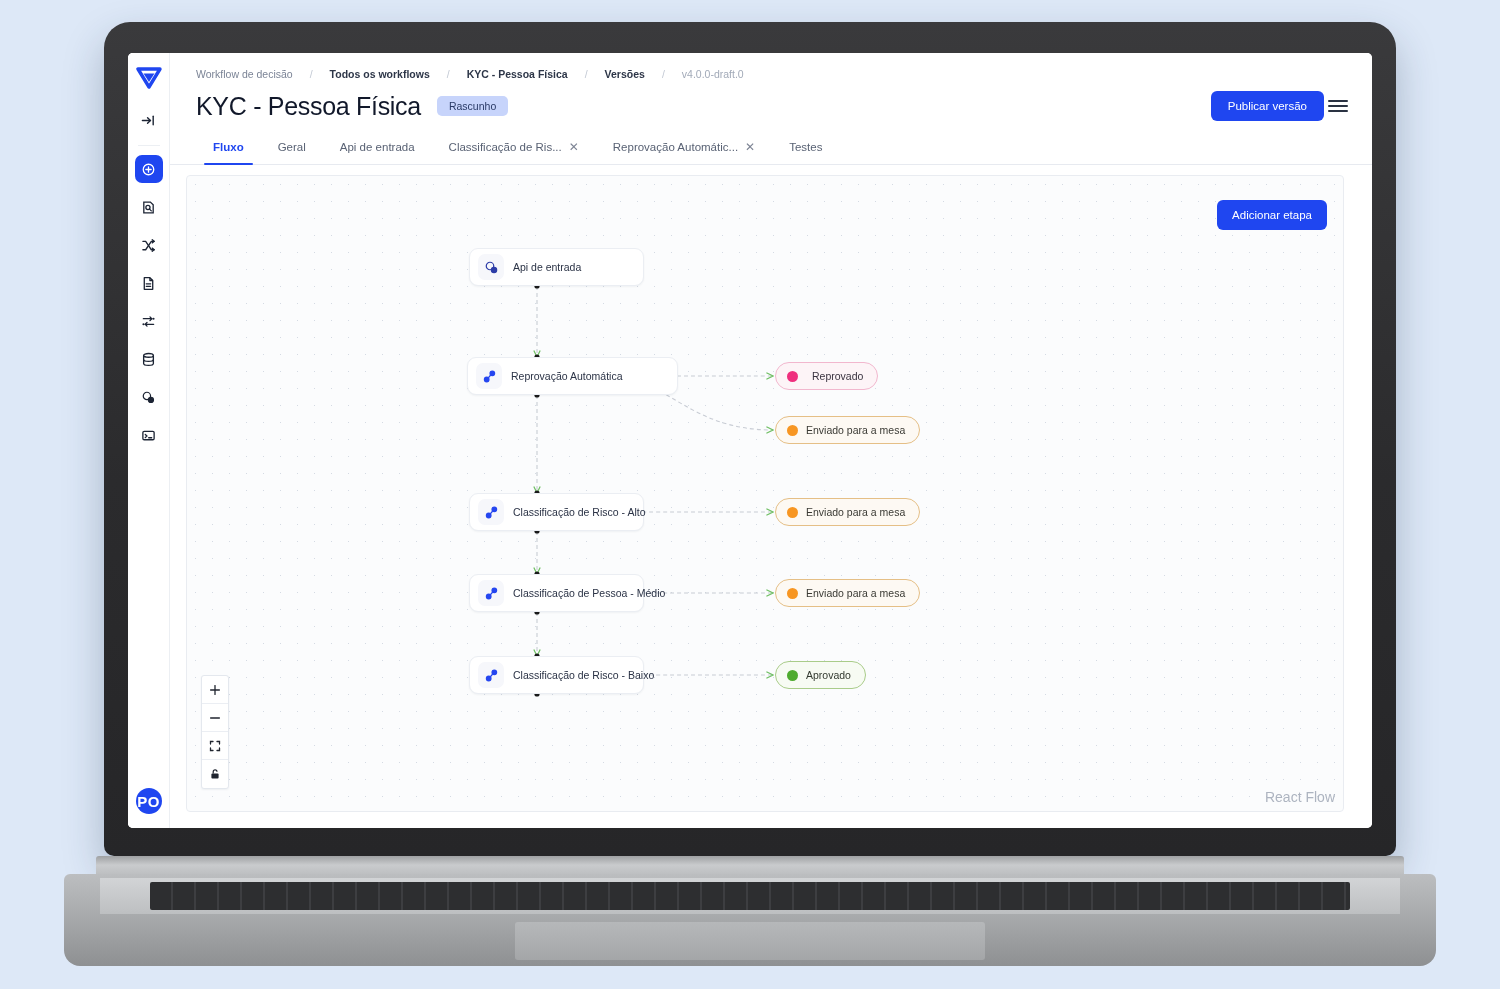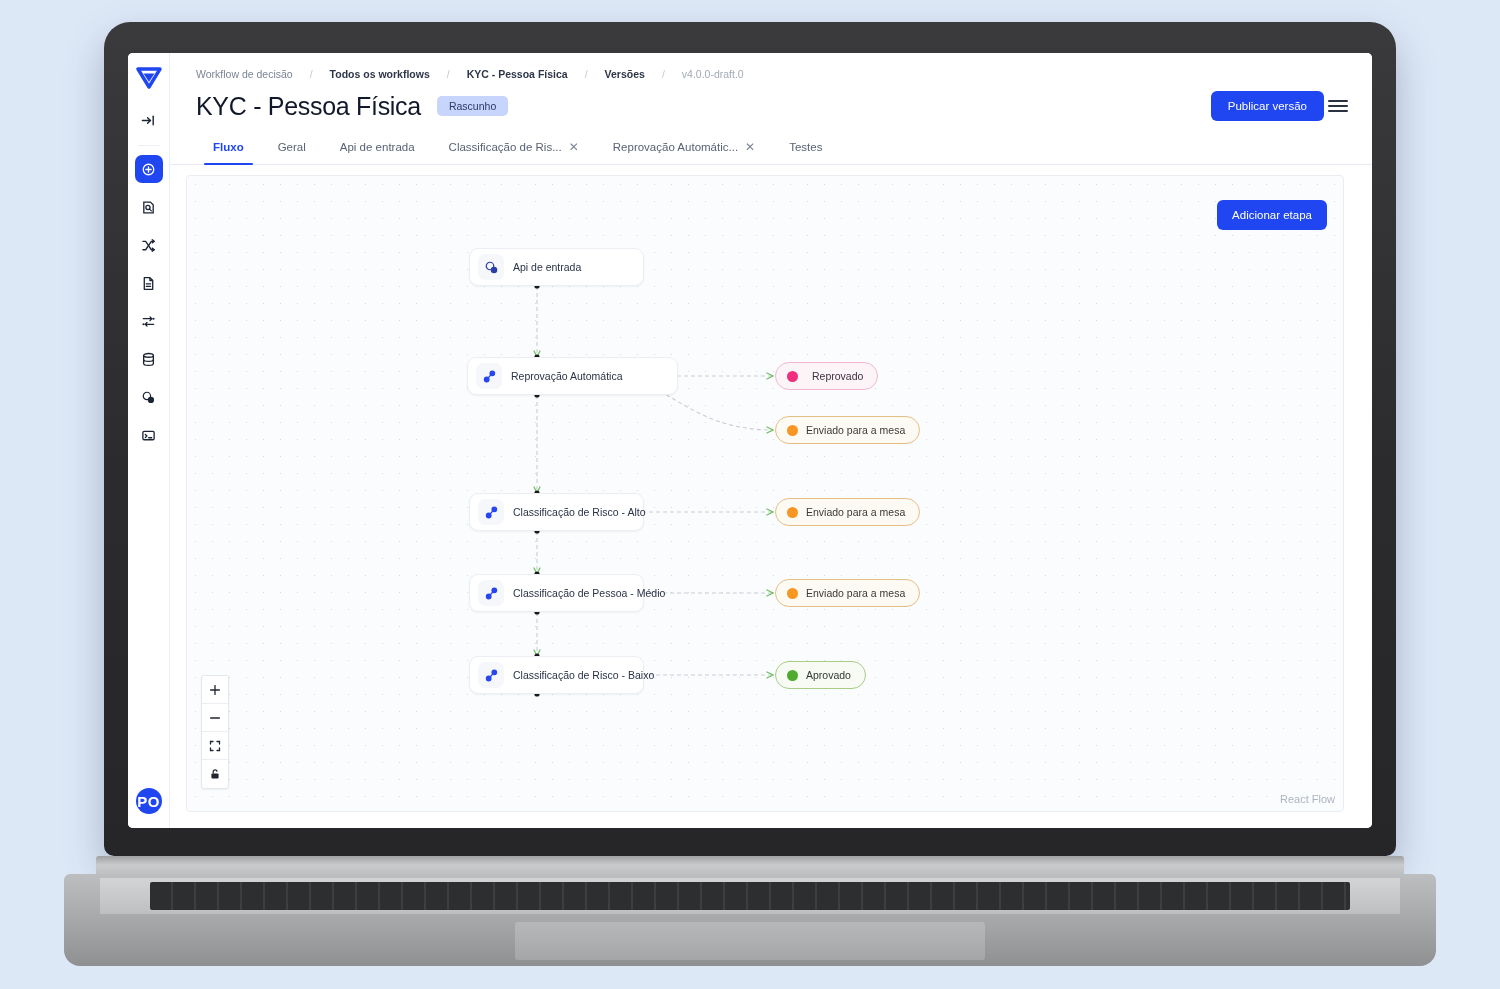"React Flow" .react-flow-attrib { font-size: 11px -> 14px }
